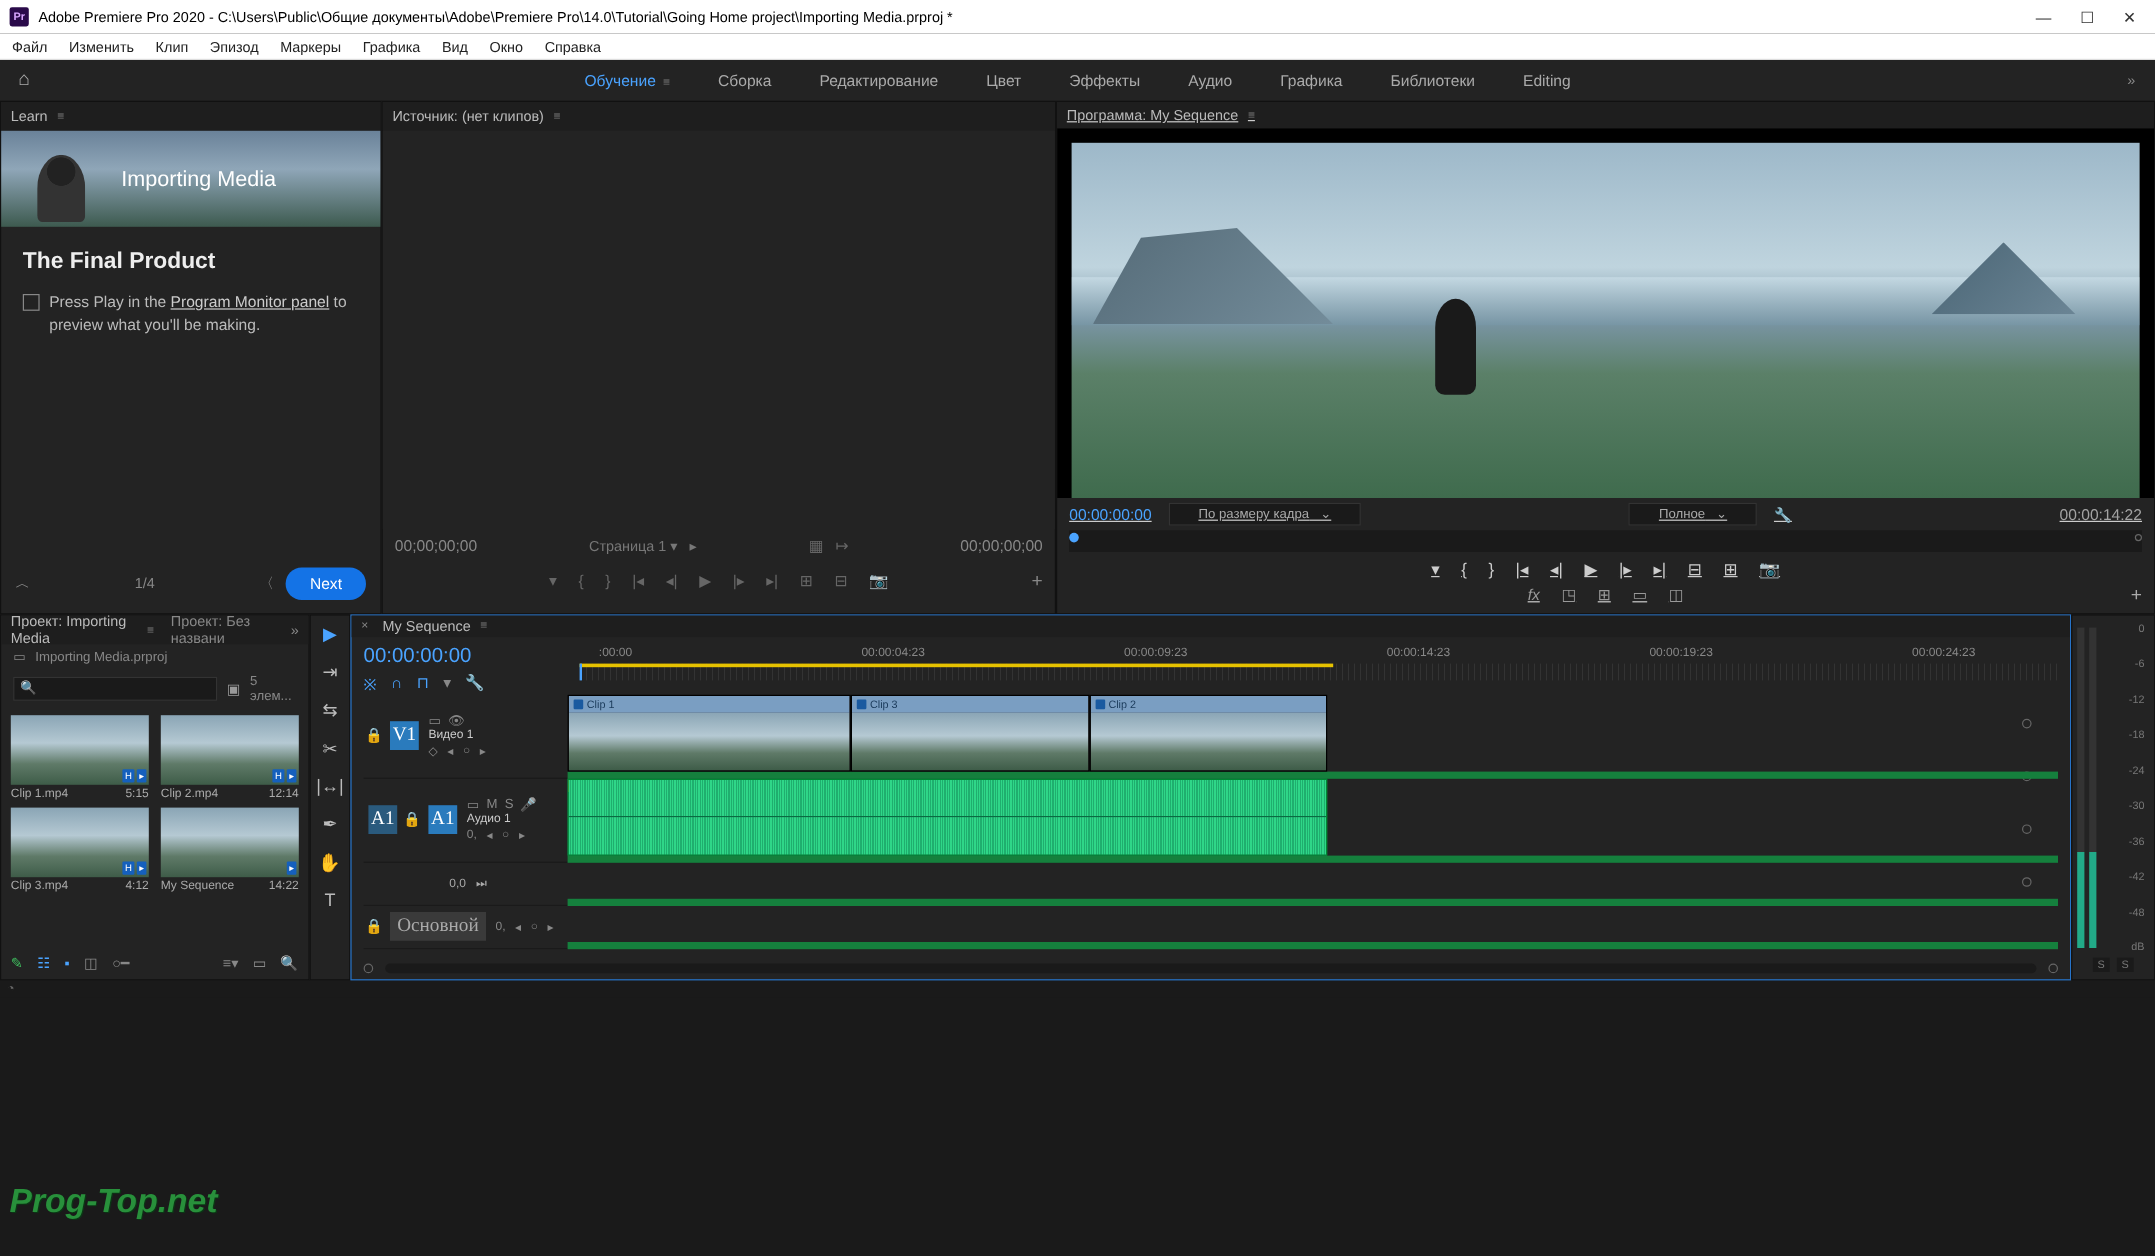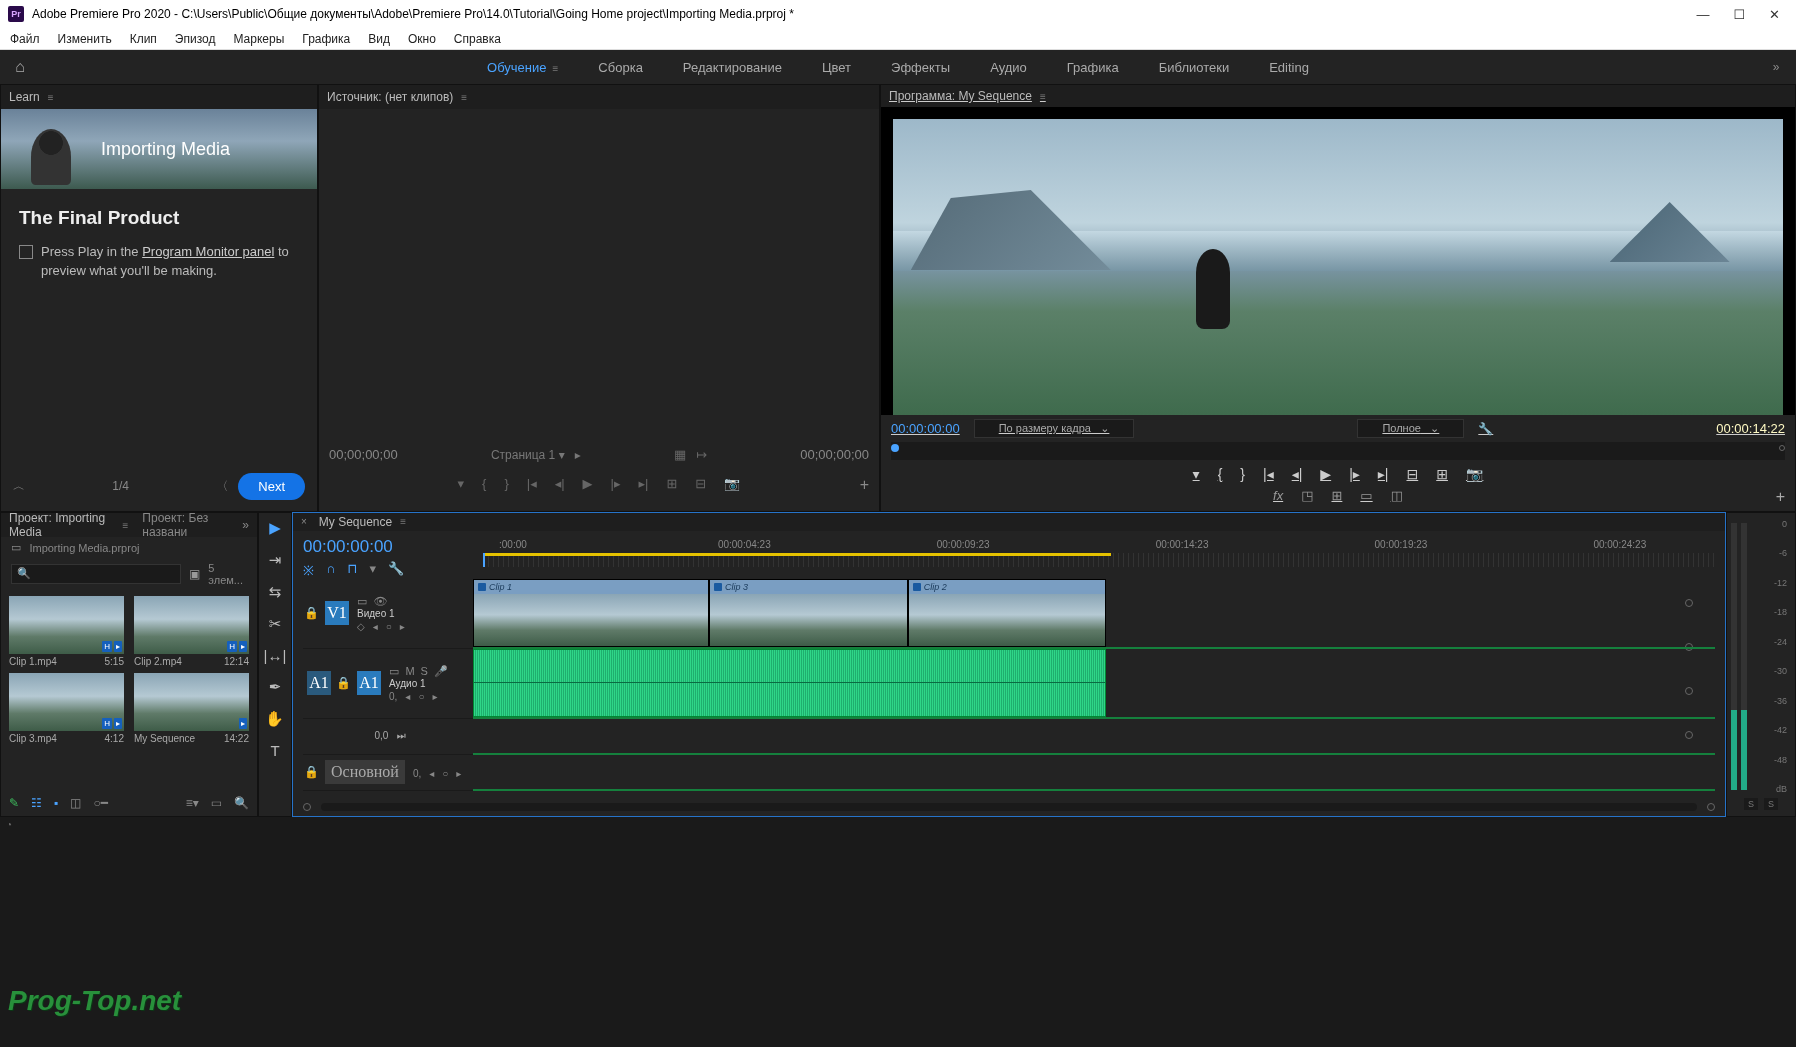"00:00:14:22" .pgbar1 .dur { color: #fef9c3 -> #a3a3a3 }
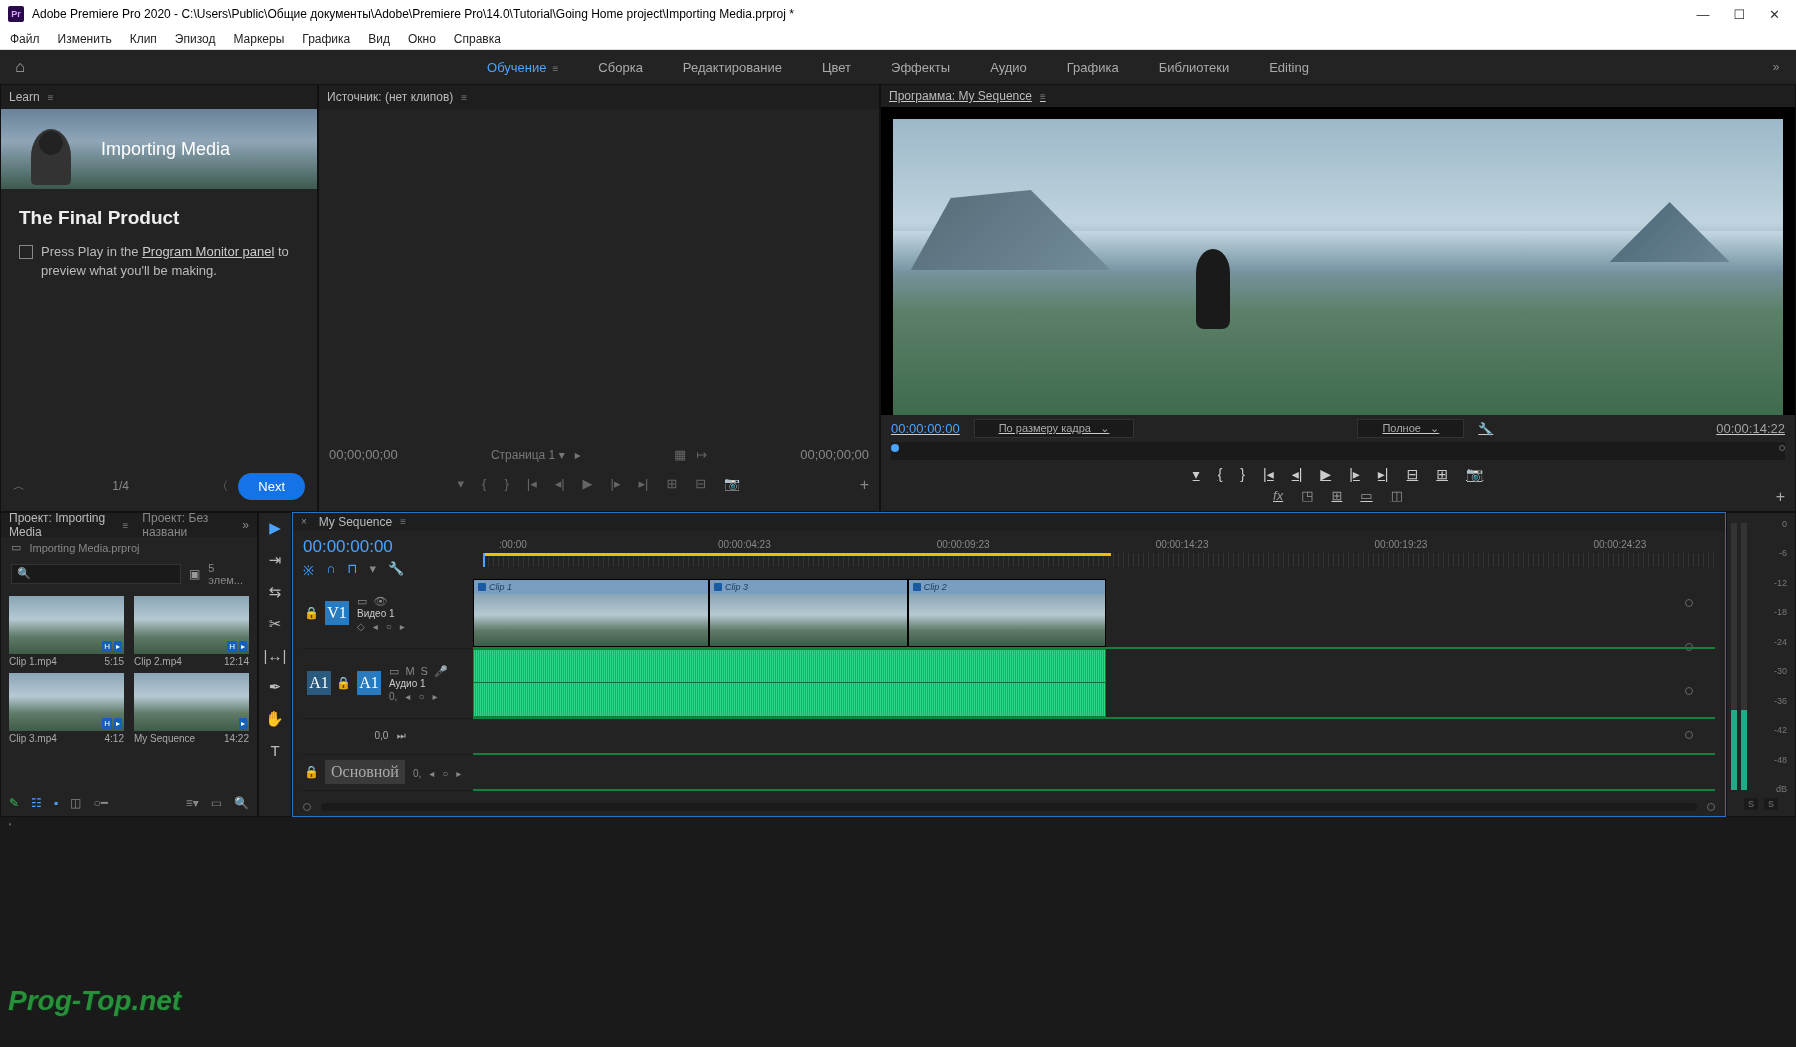"Clip 1" .track { border-bottom: 2px solid #15803d -> 6px solid #15803d; font-style: italic -> none }
